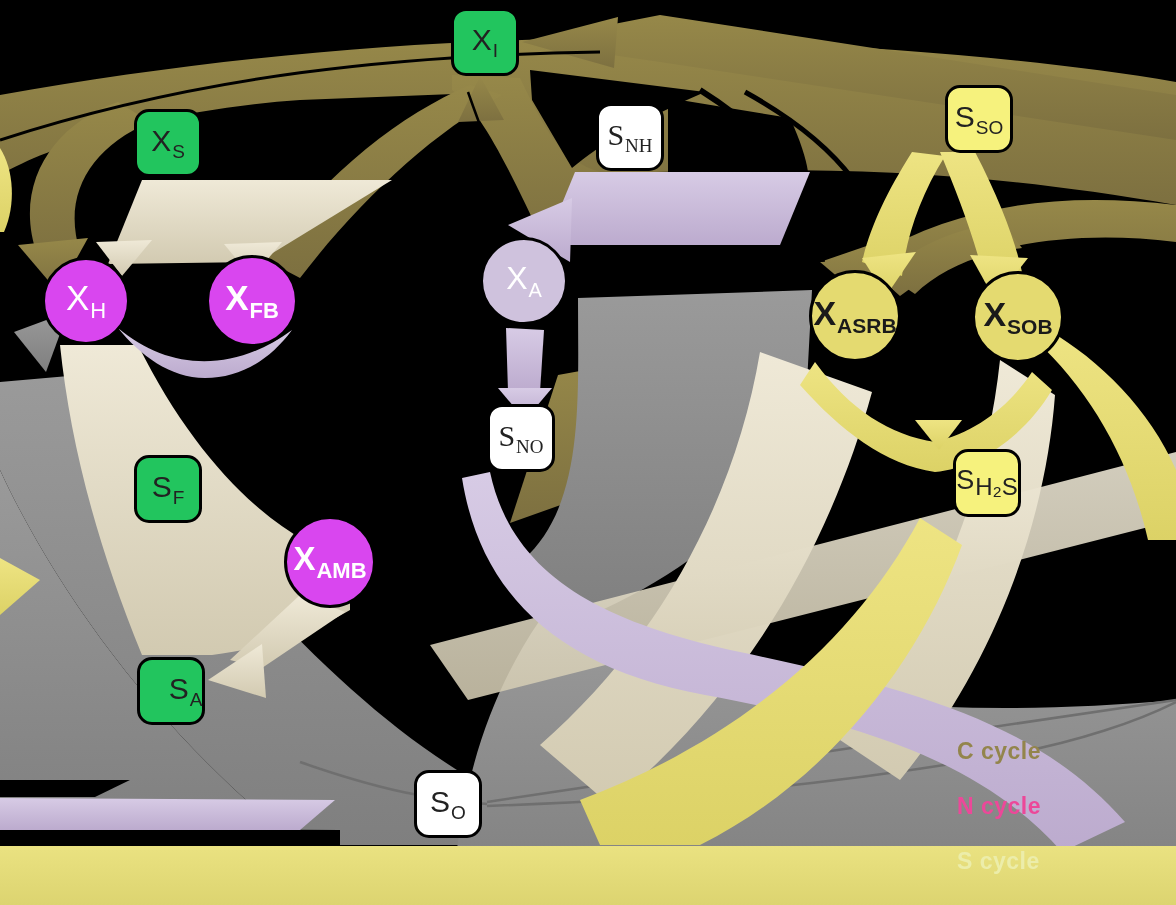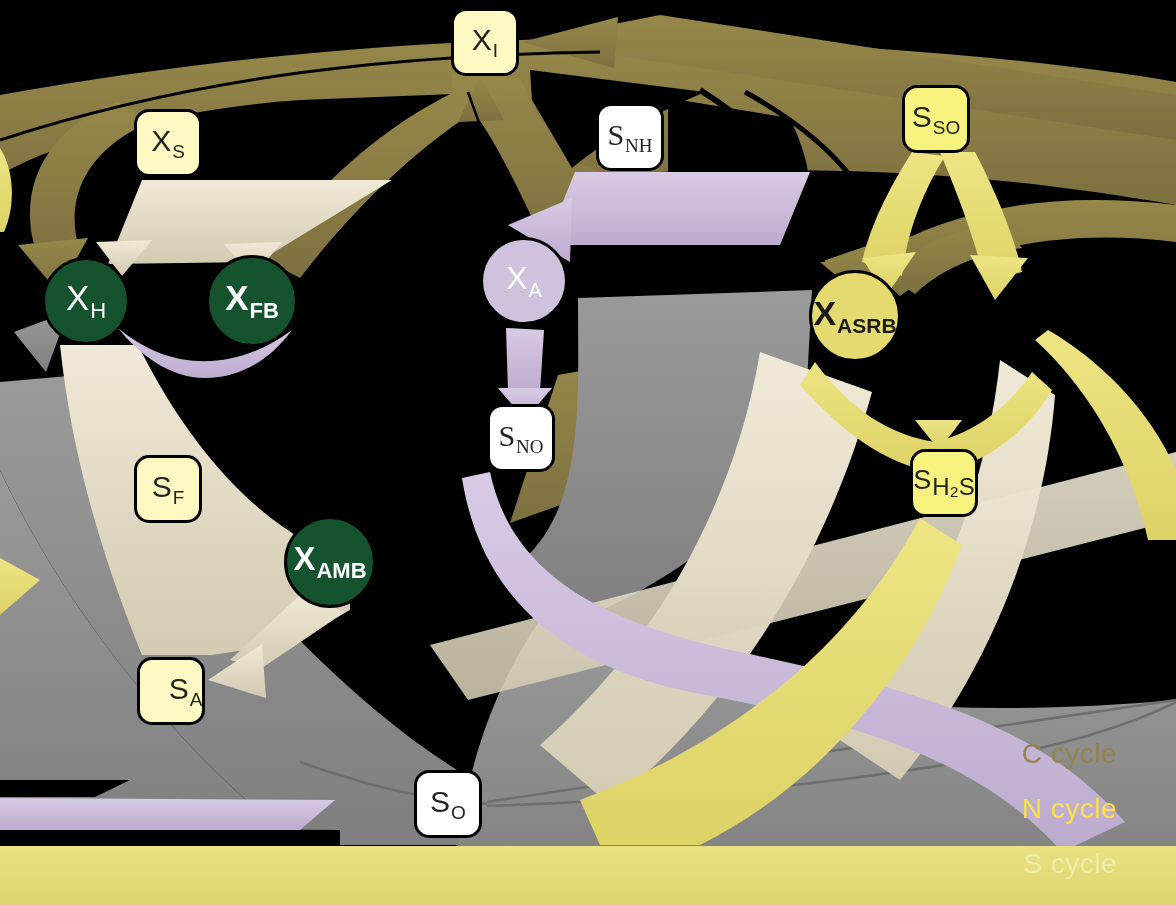"XI" .tan { background: #fef9c3 -> #22c55e }
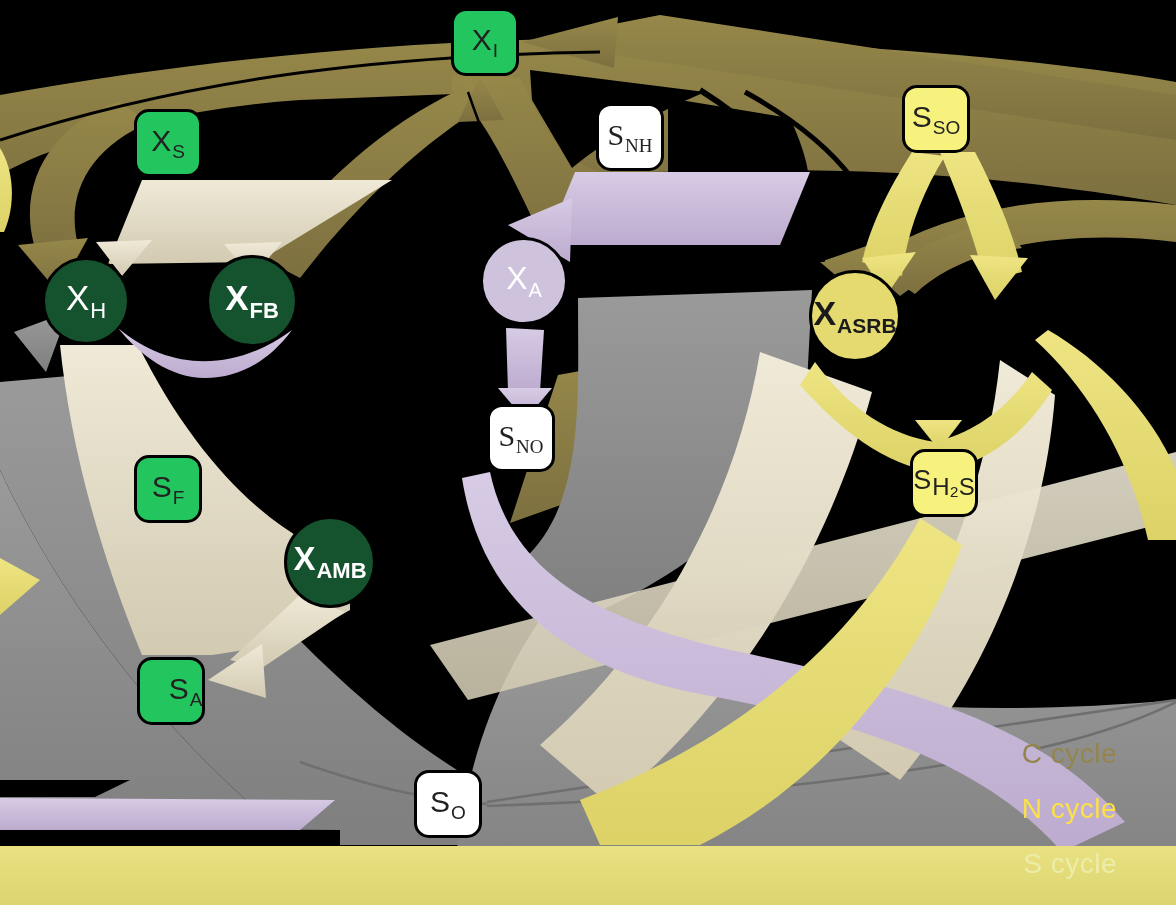"SSO" .byellow { margin-left: none -> 43px }
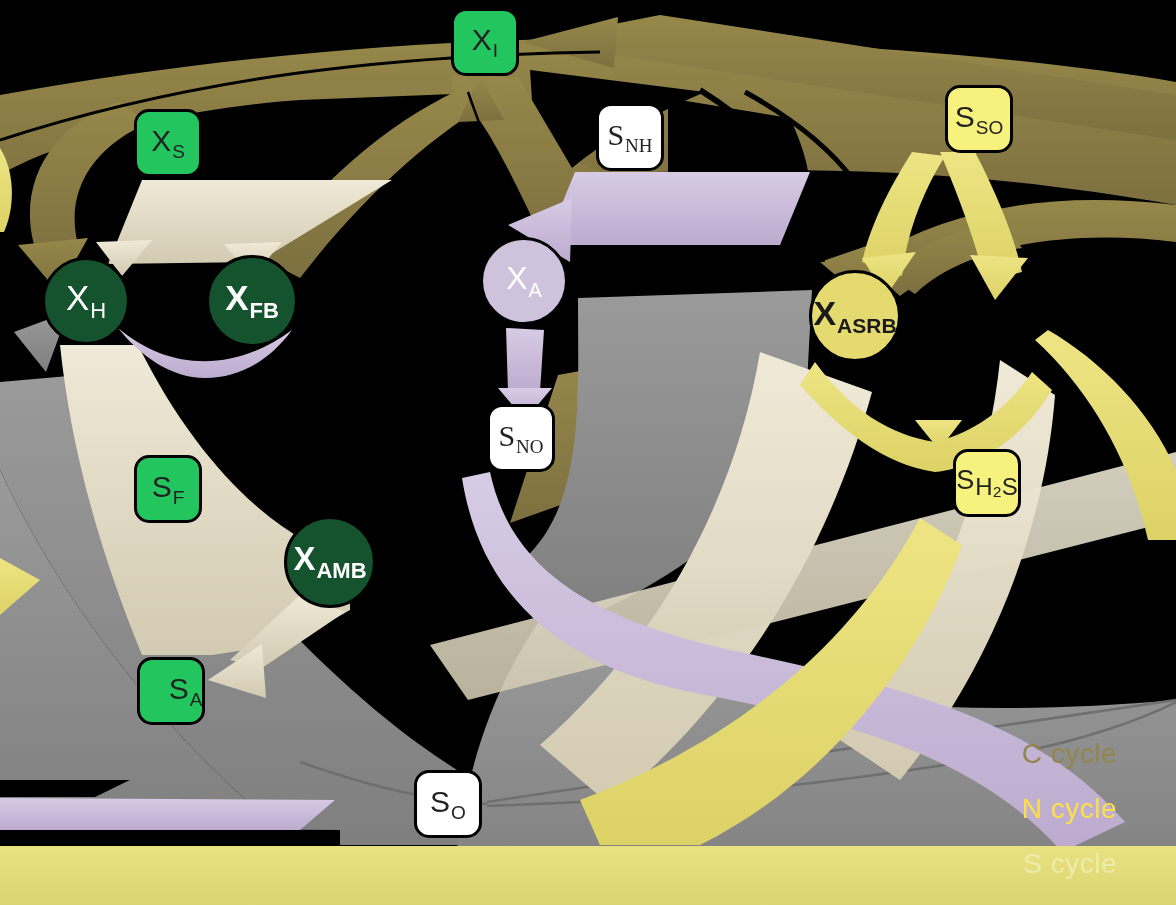"XH" .olivec { background: #14532d -> #d946ef }
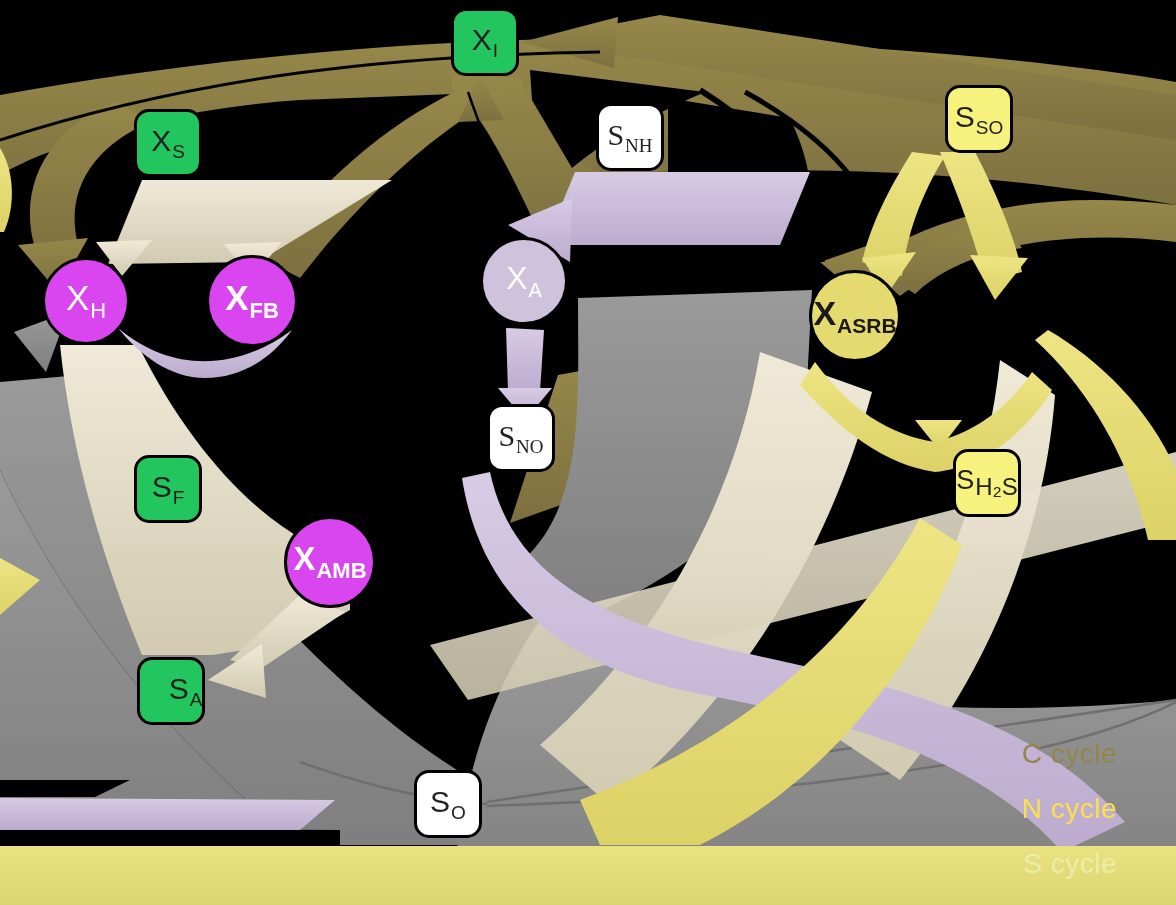"XSOB" div.node { html: none -> <div> <span><span>X</span><sub>SOB</sub></span> </div> }
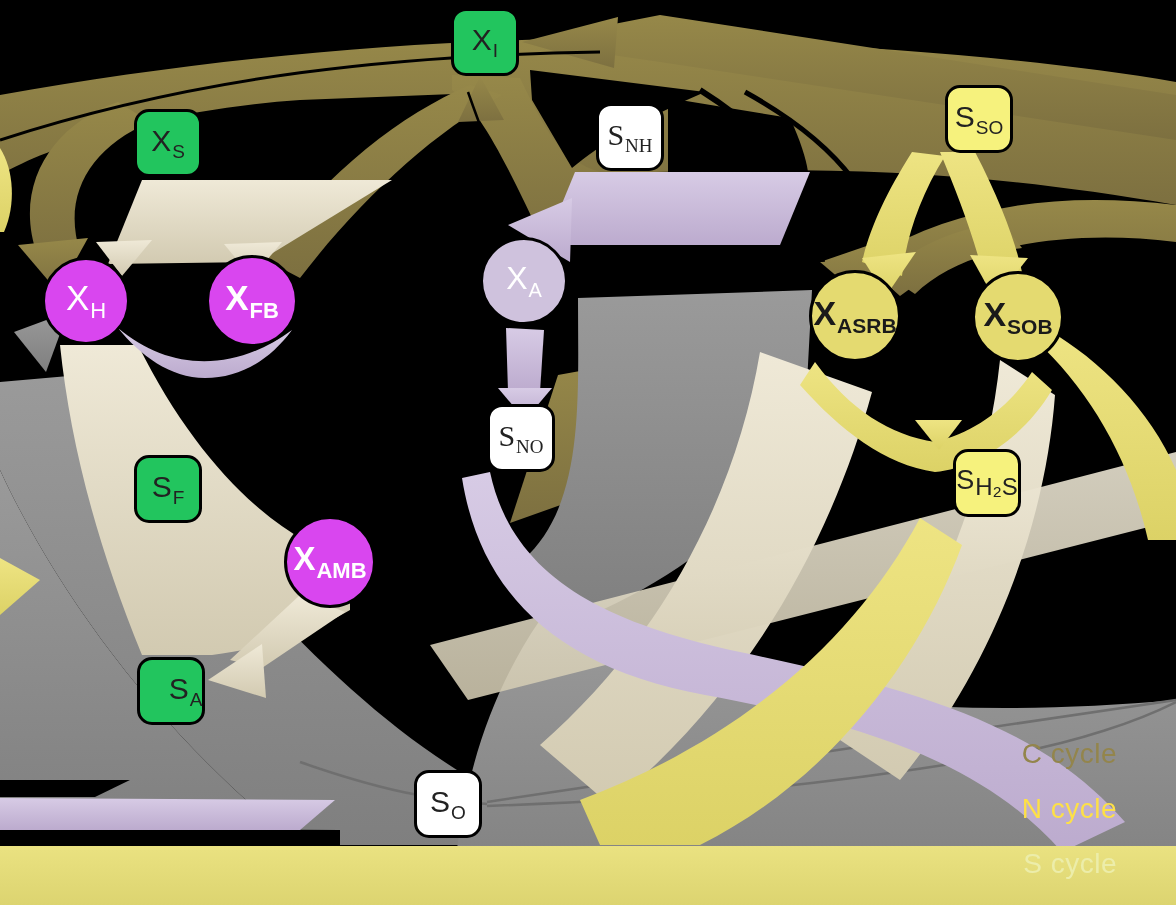"C cycle" .legend-item { font-size: 28px -> 23px; font-weight: none -> bold; text-align: right -> left }
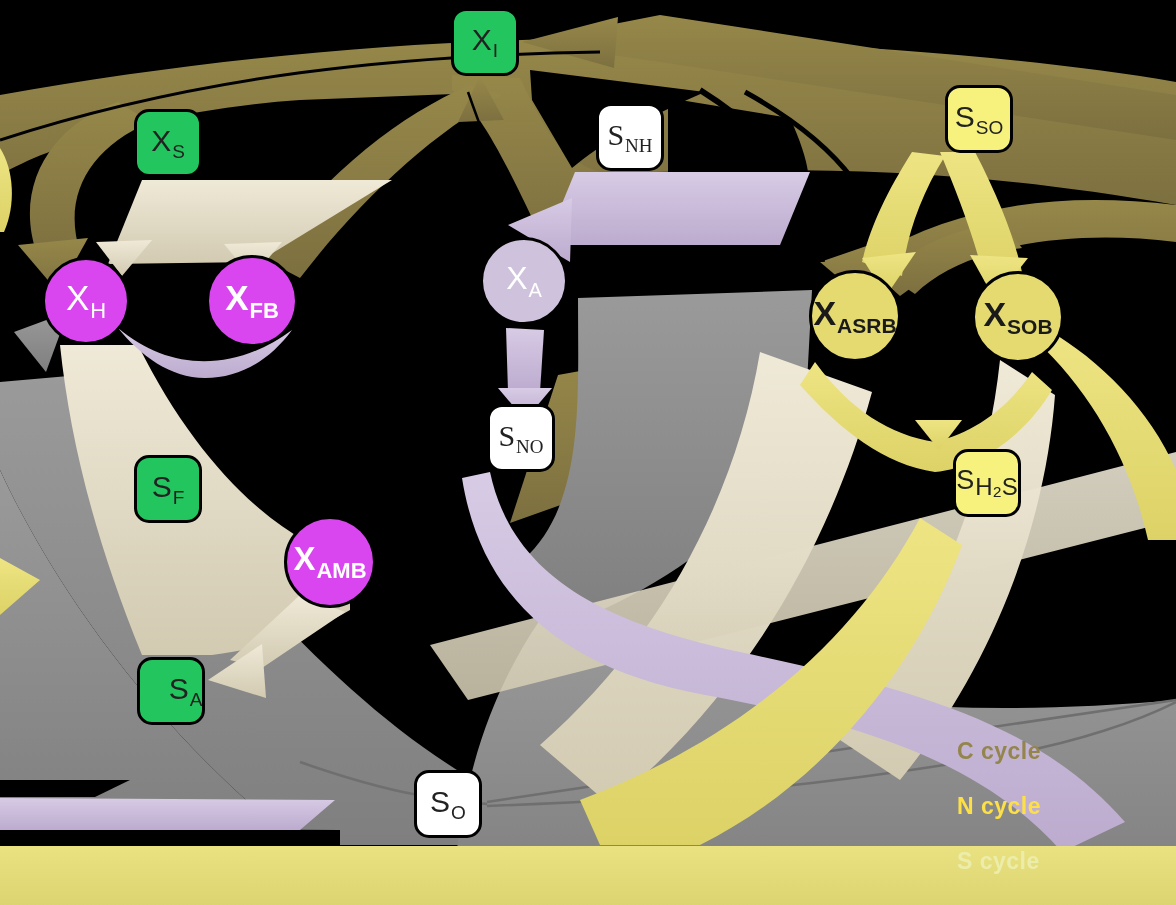"N cycle" div.legend-item { color: #fde047 -> #ec4899 }
